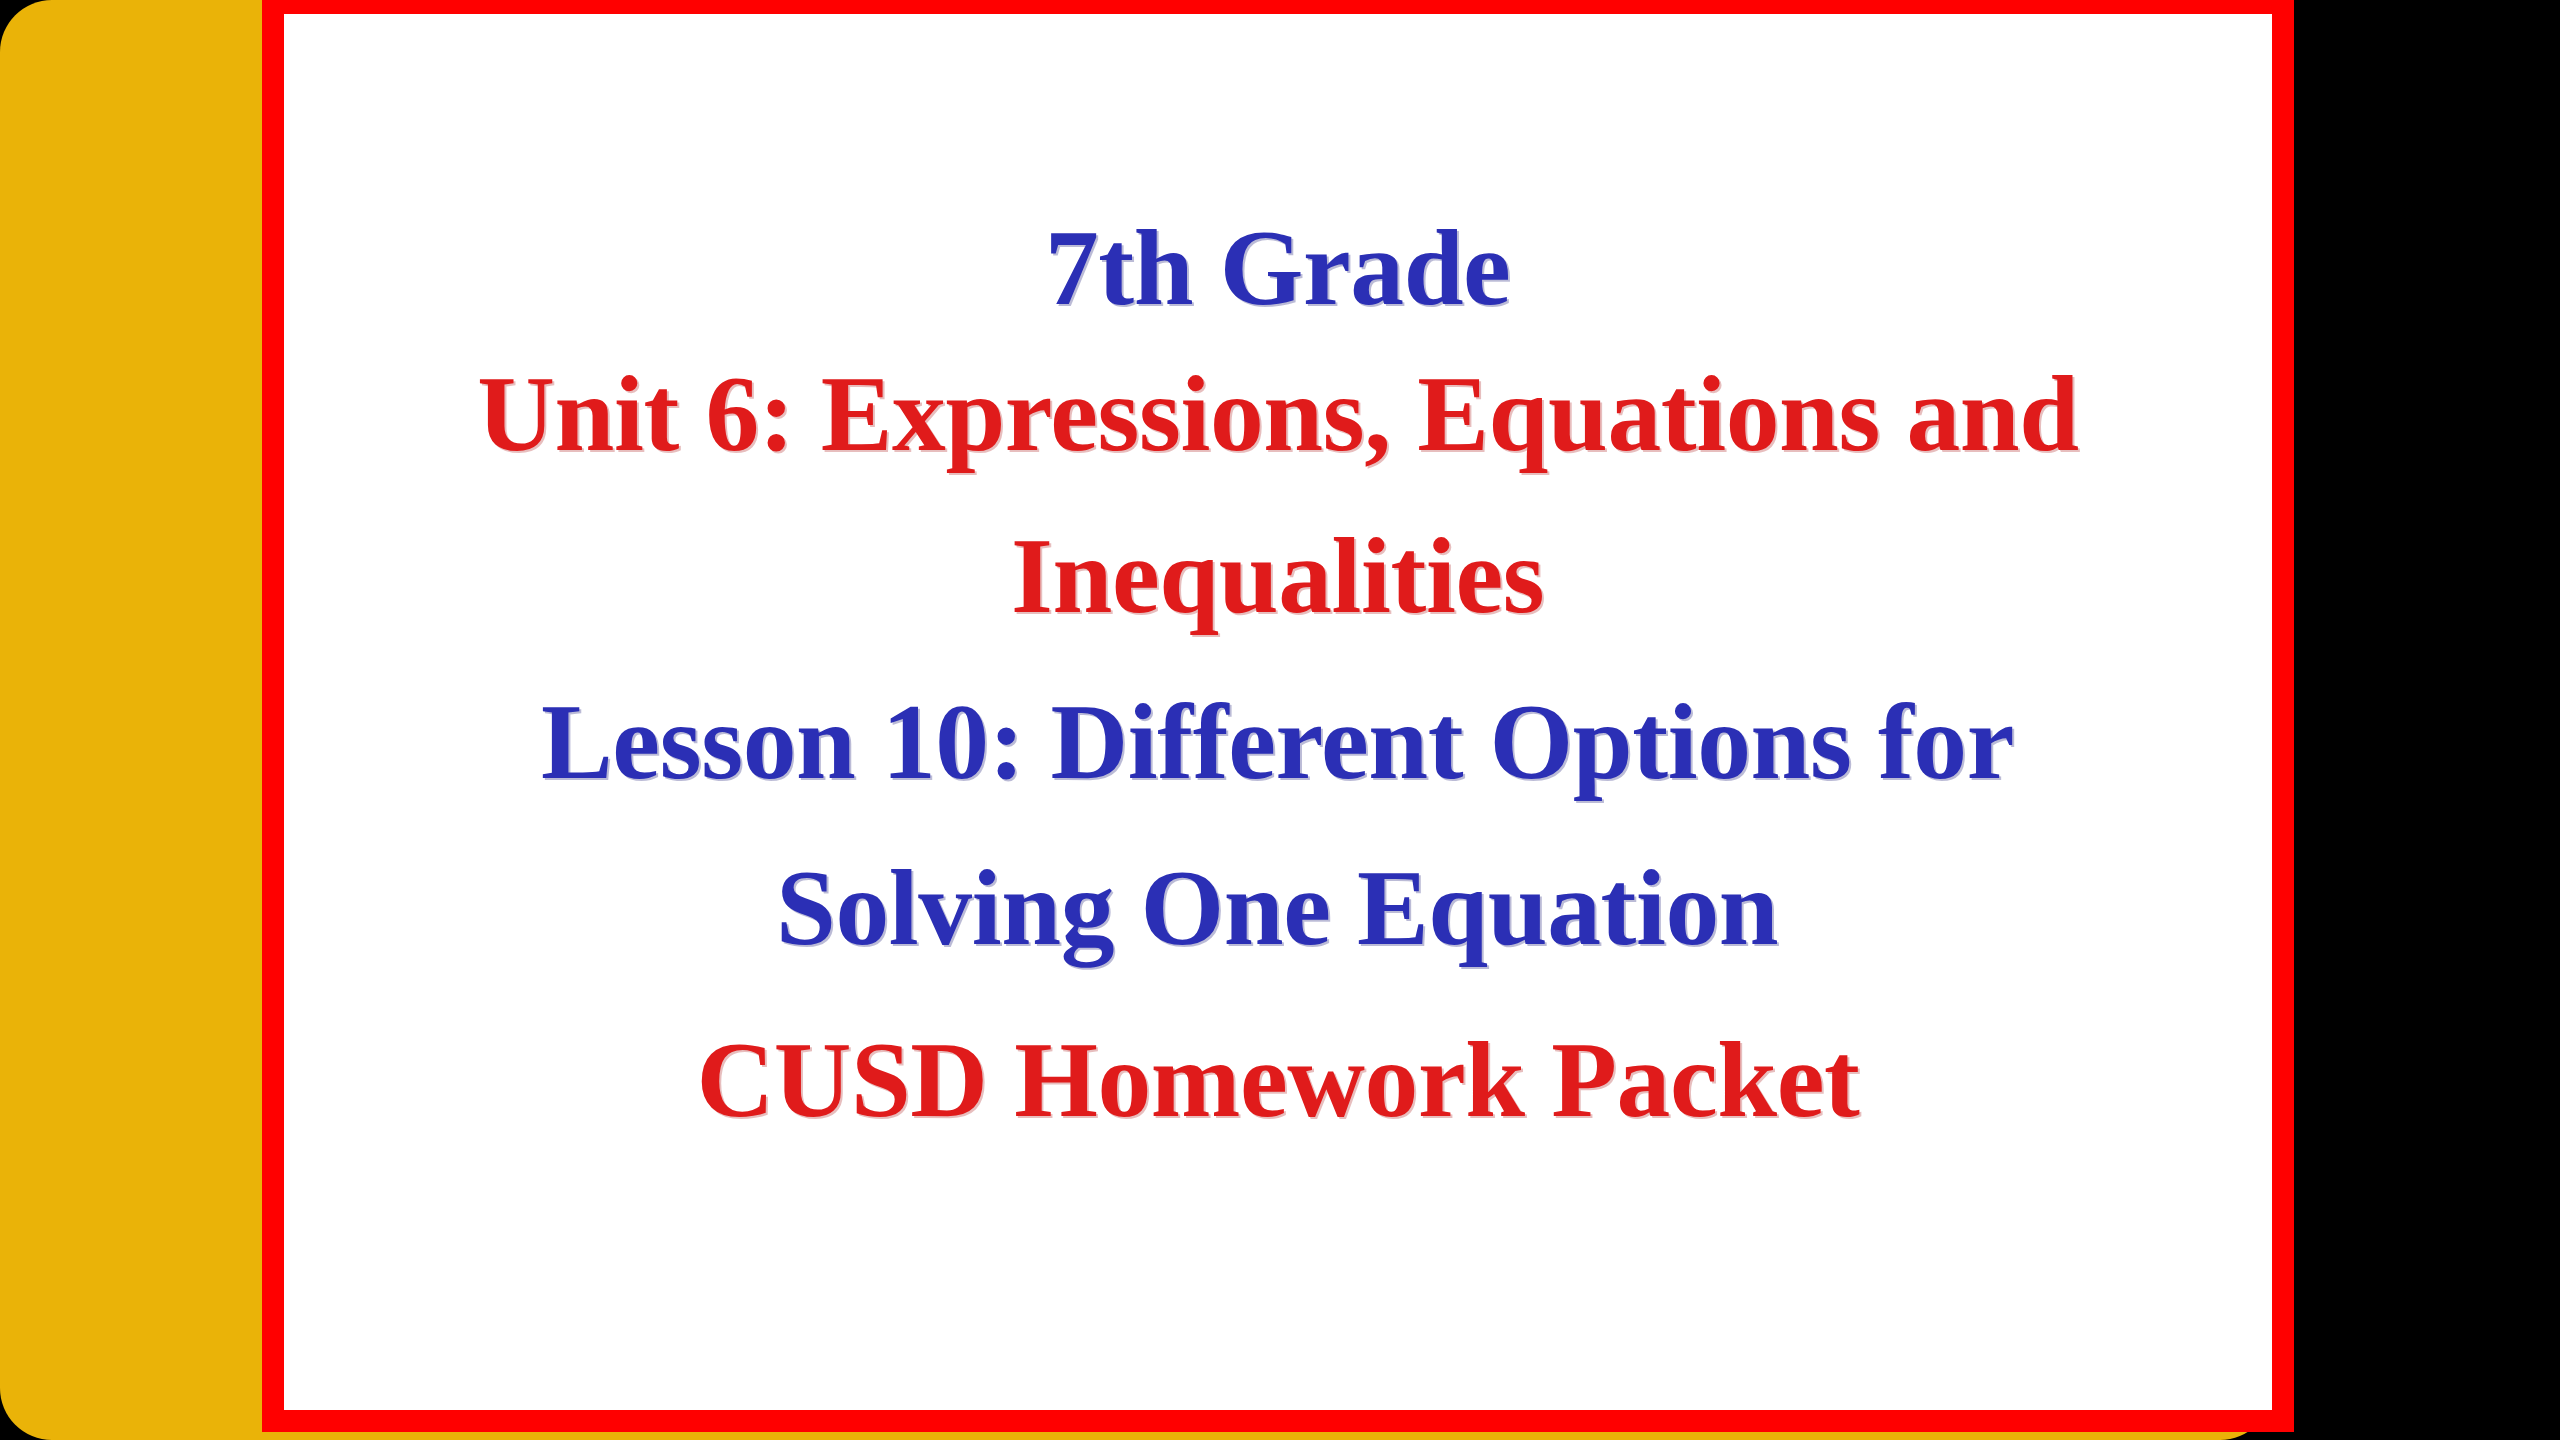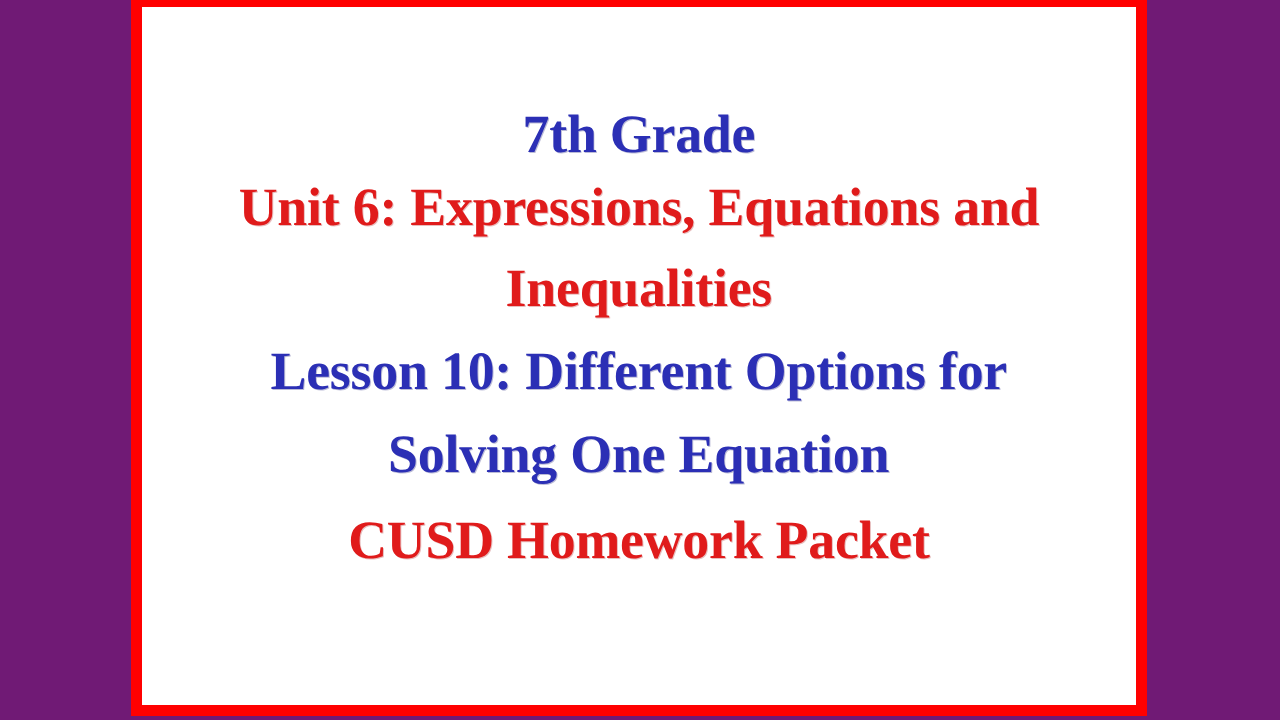"7th Grade Unit 6: Expressions," #slide-stage { background: #701a75 -> #eab308; border-radius: none -> 26px; width: 1280px -> 1136px }
